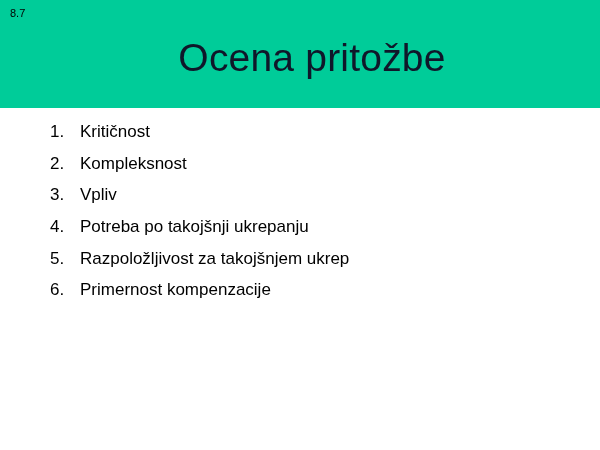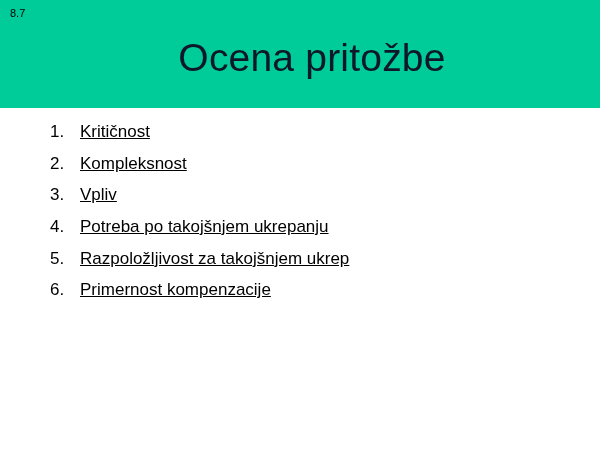"Kritičnost" .item-text { text-decoration: underline -> none }
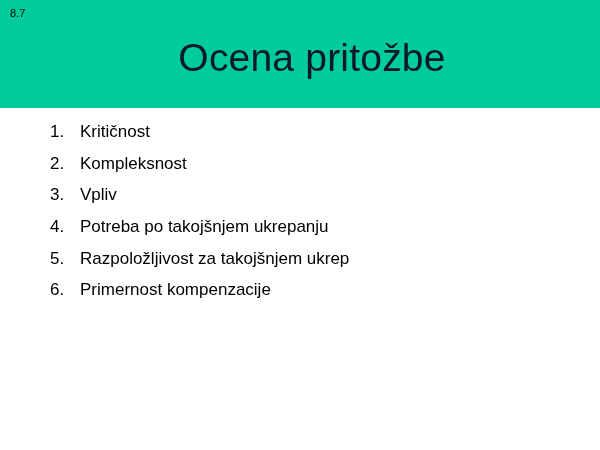"Potreba po takojšnjem ukrepanju" span.item-text { text: takojšnjem -> takojšnji }
